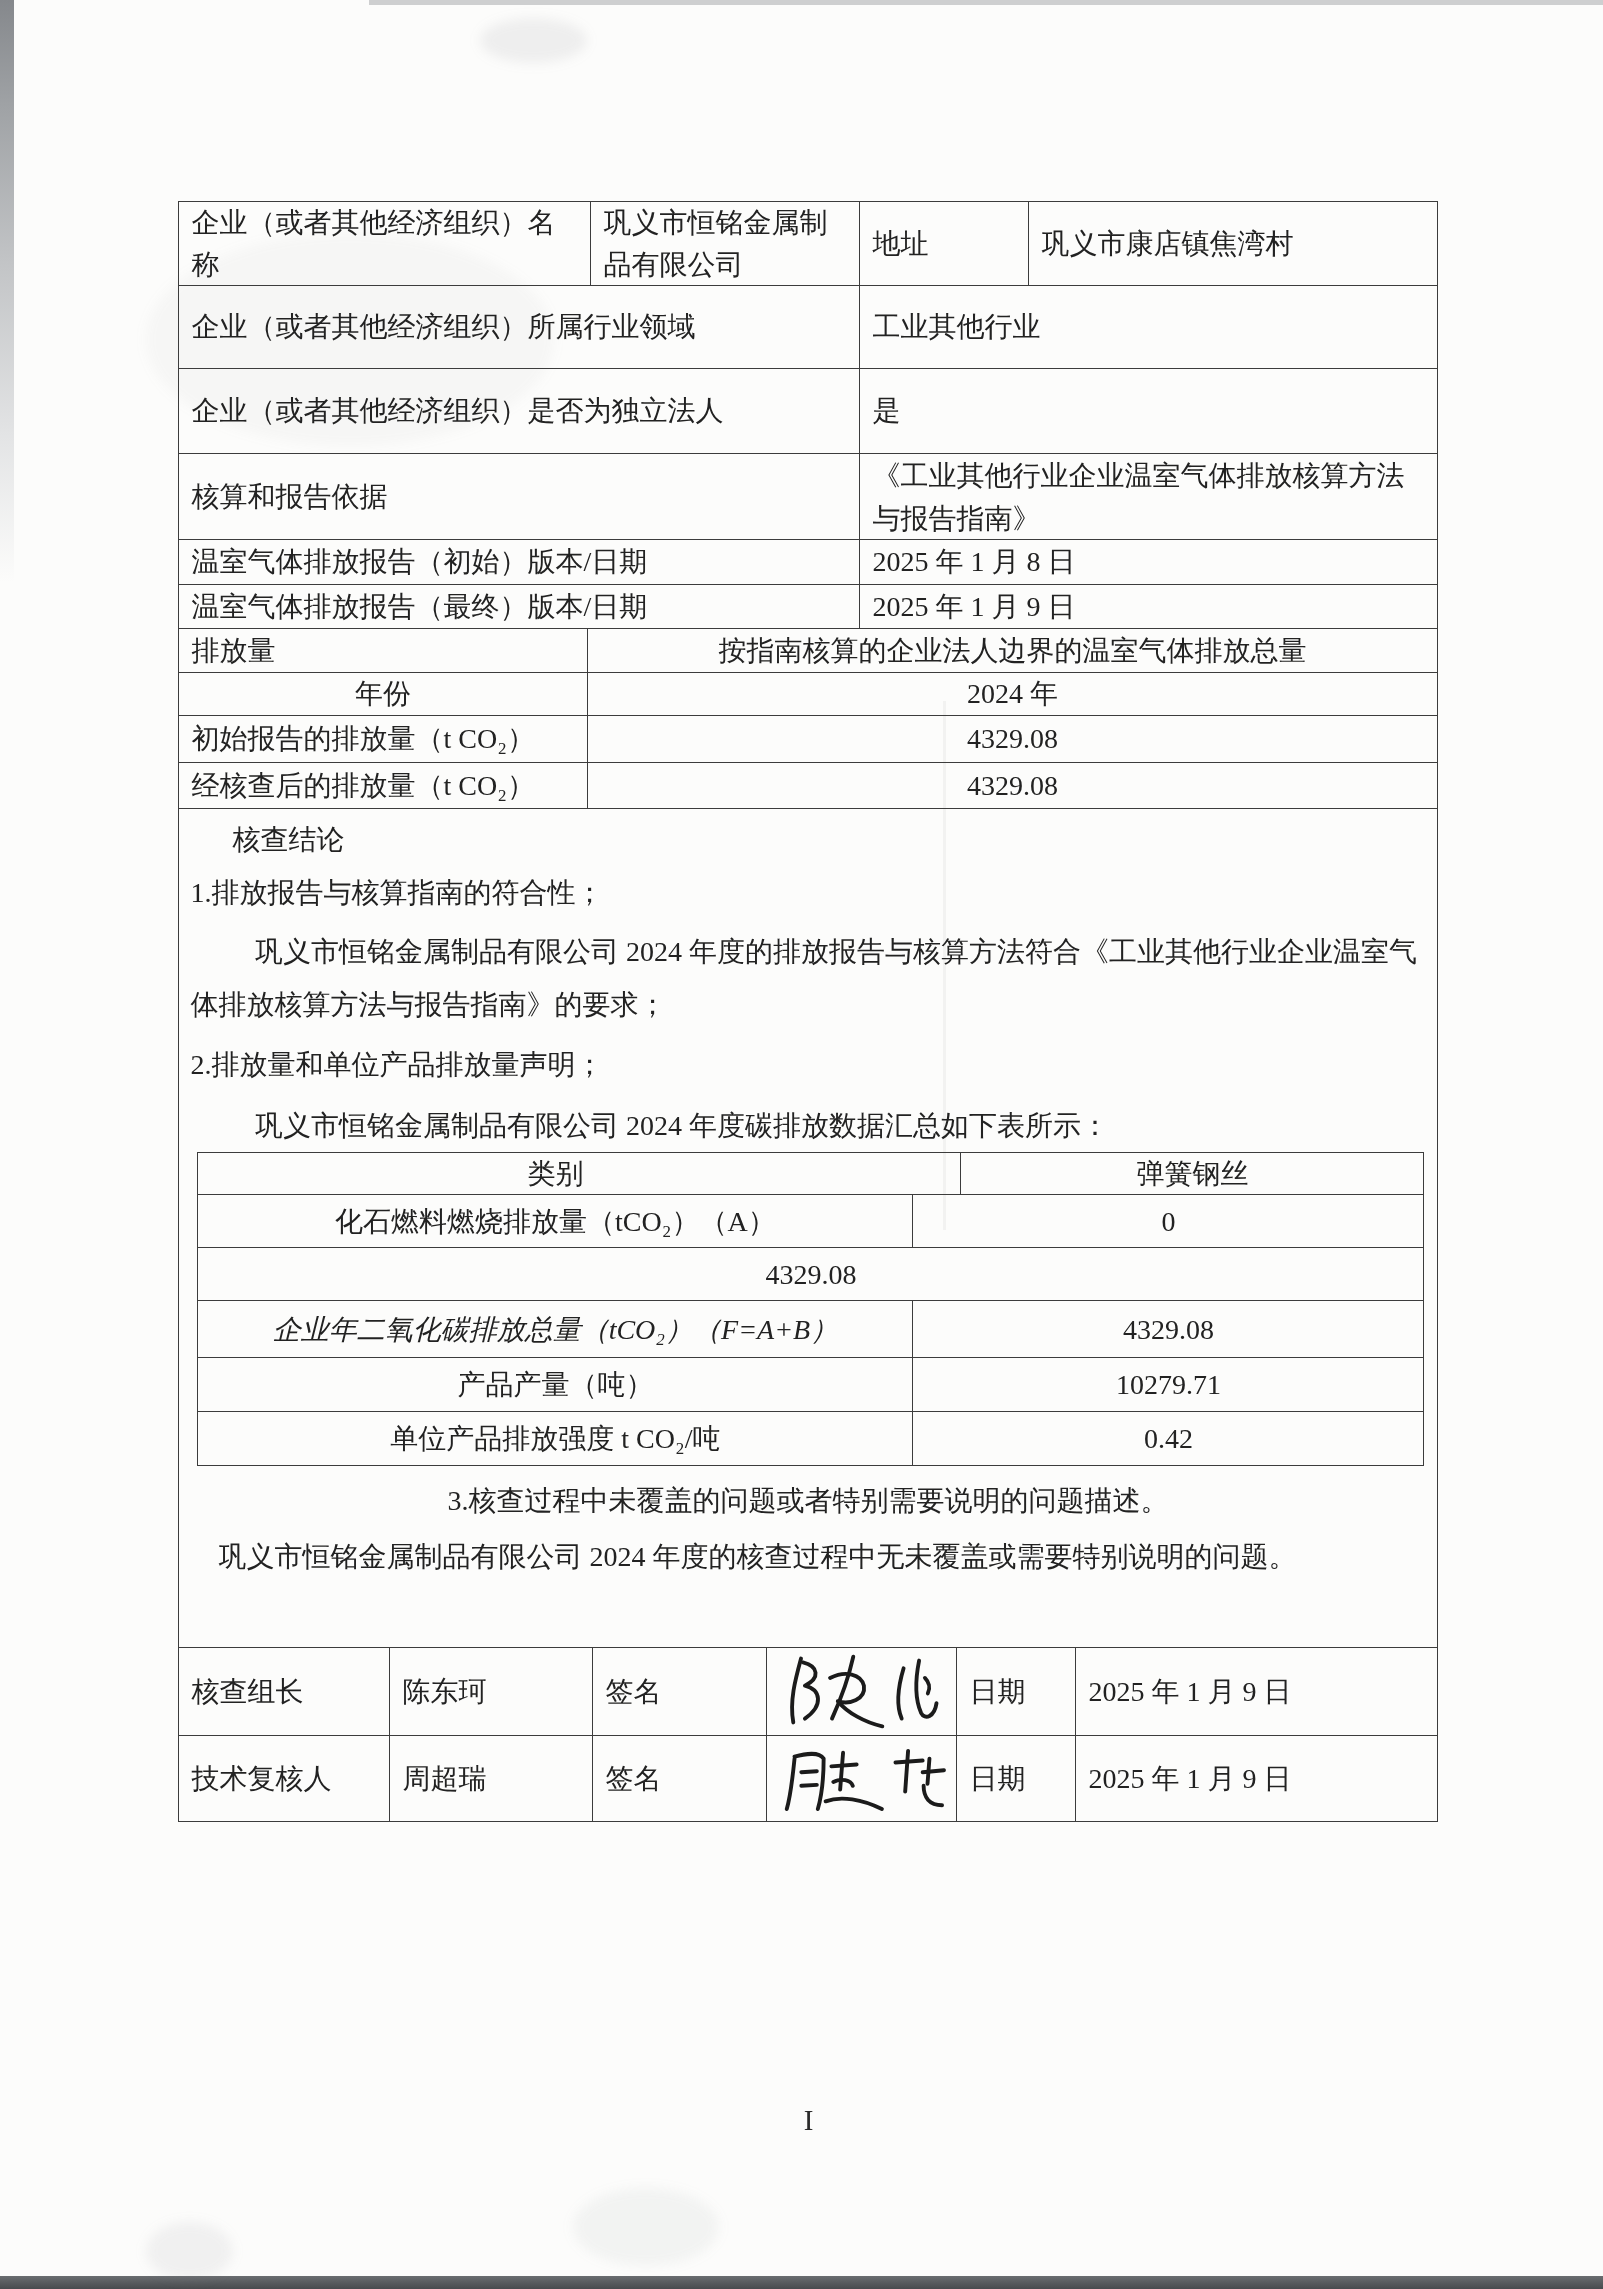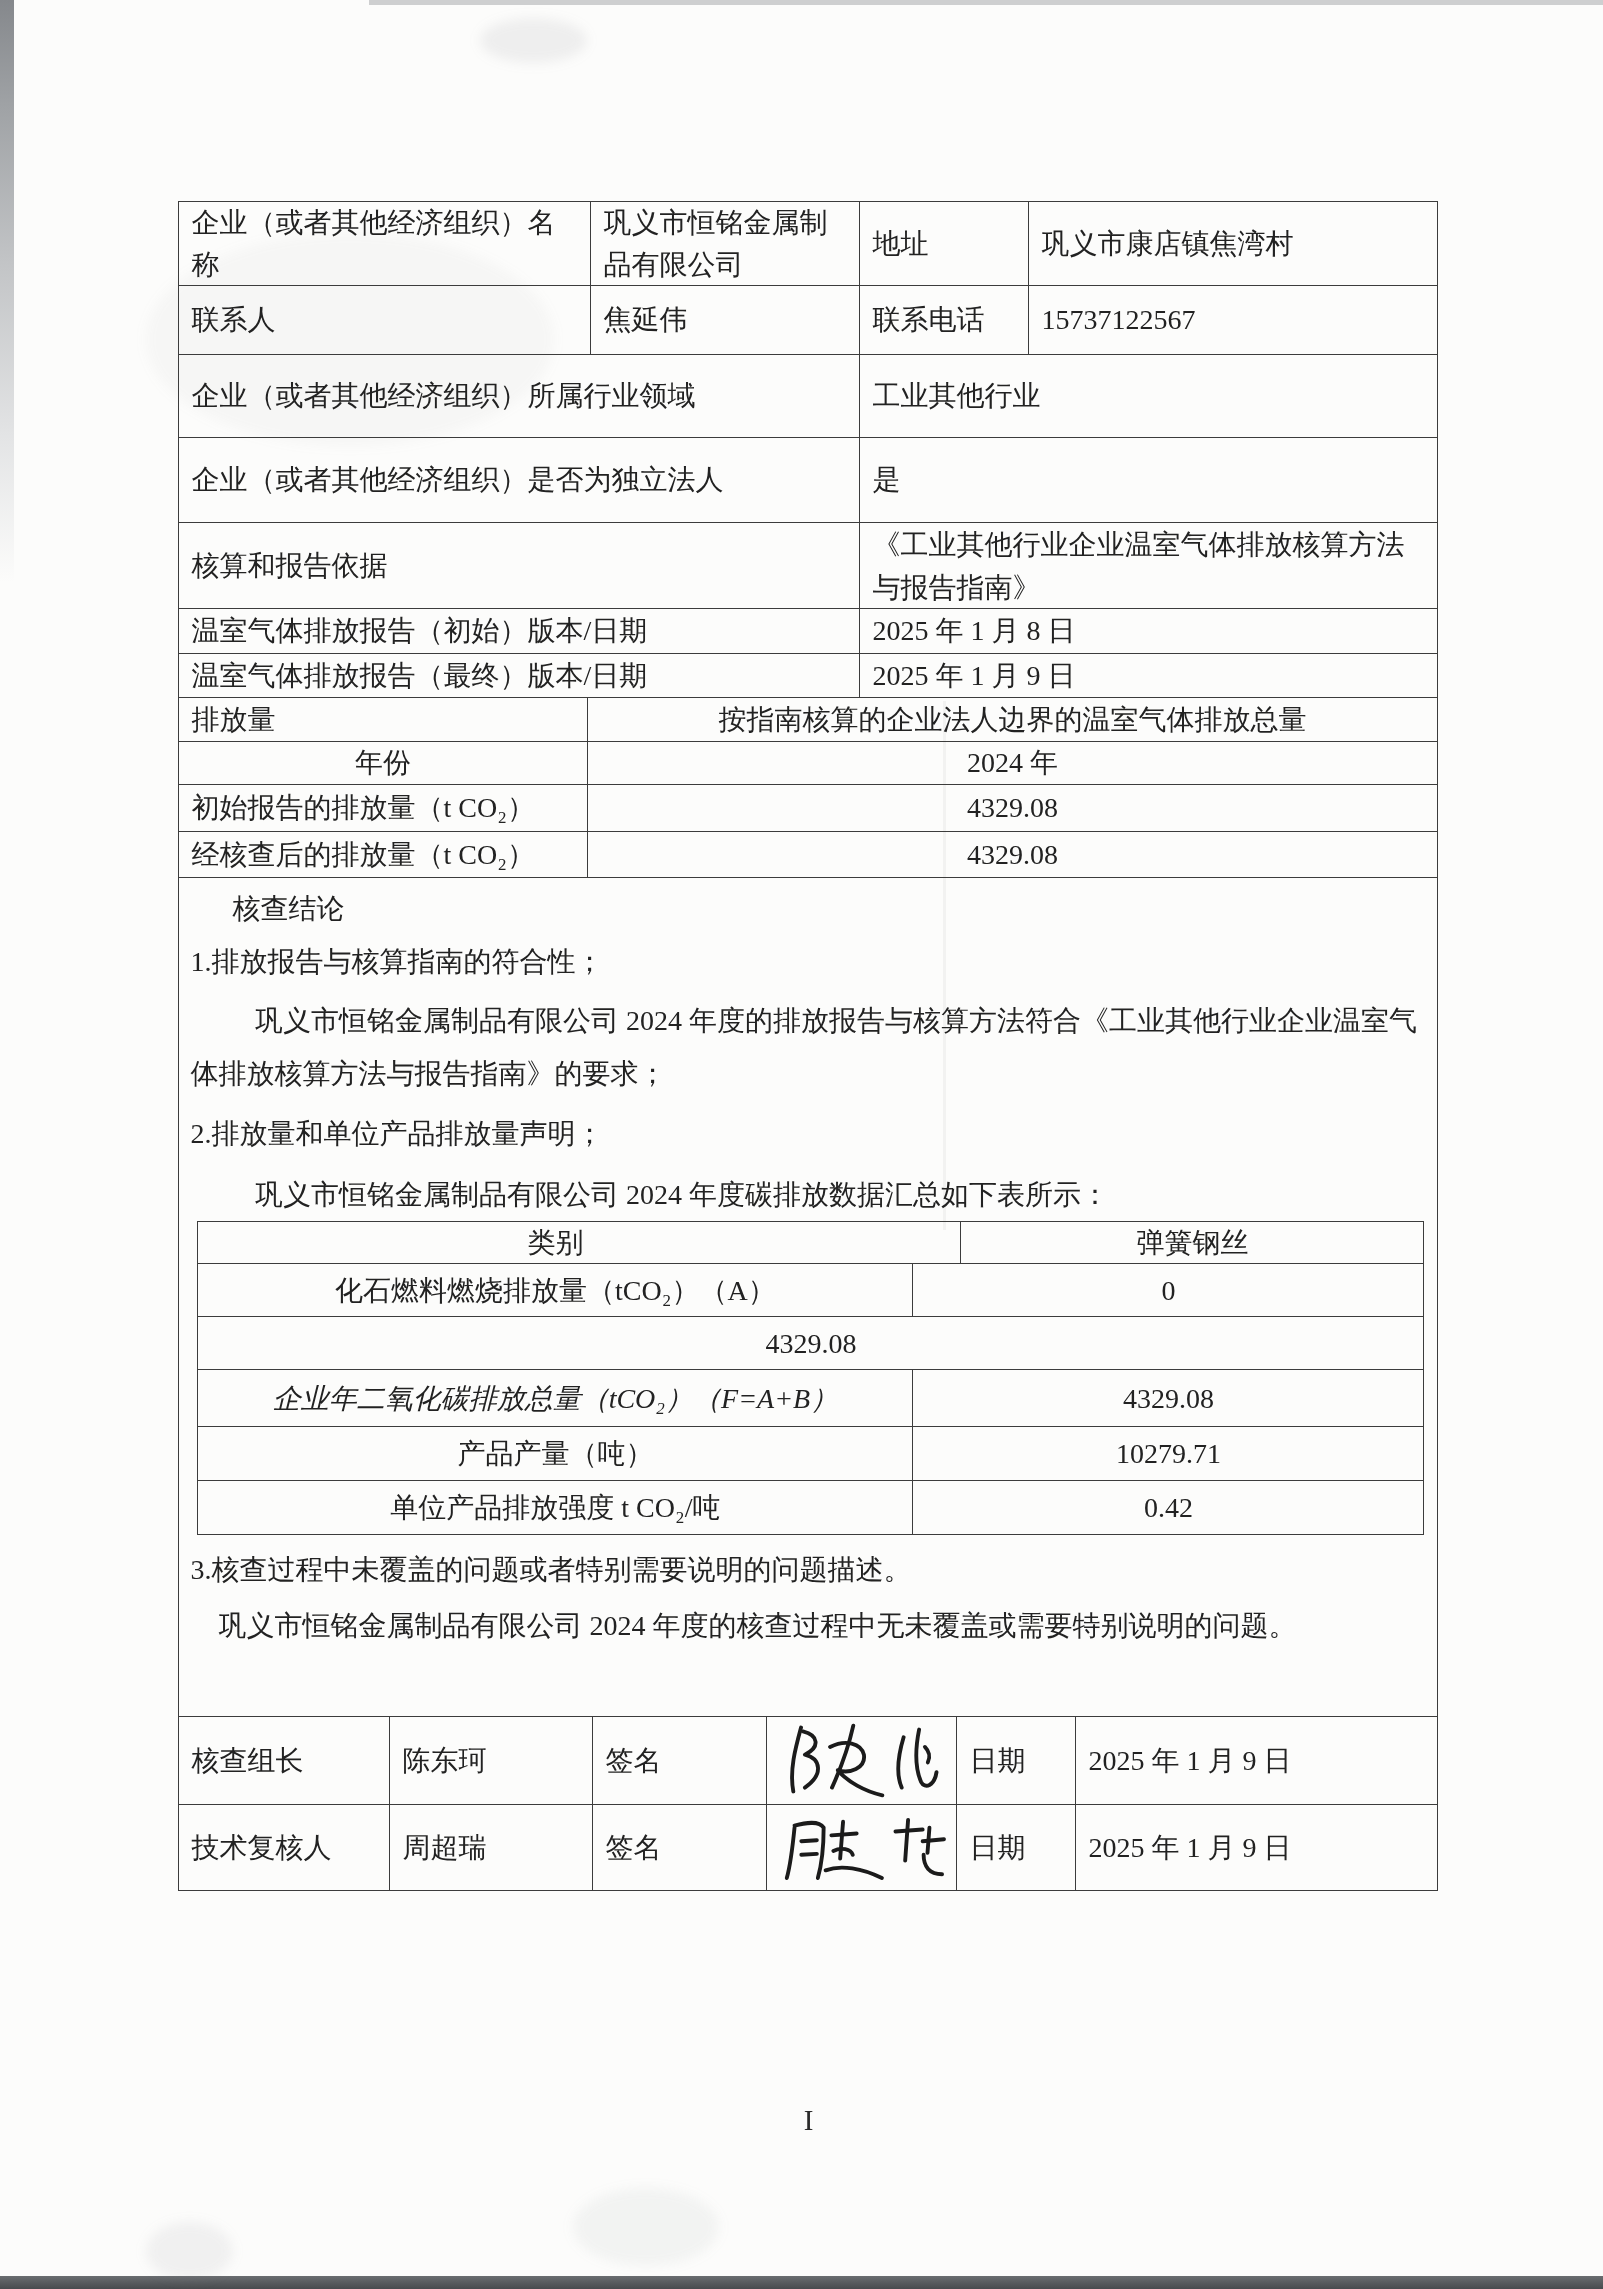"联系人" div.row { html: <div> <div>联系人</div> <div>焦延伟</div> <div>联系电话</div> <div>15737122567</div> </div> -> none }
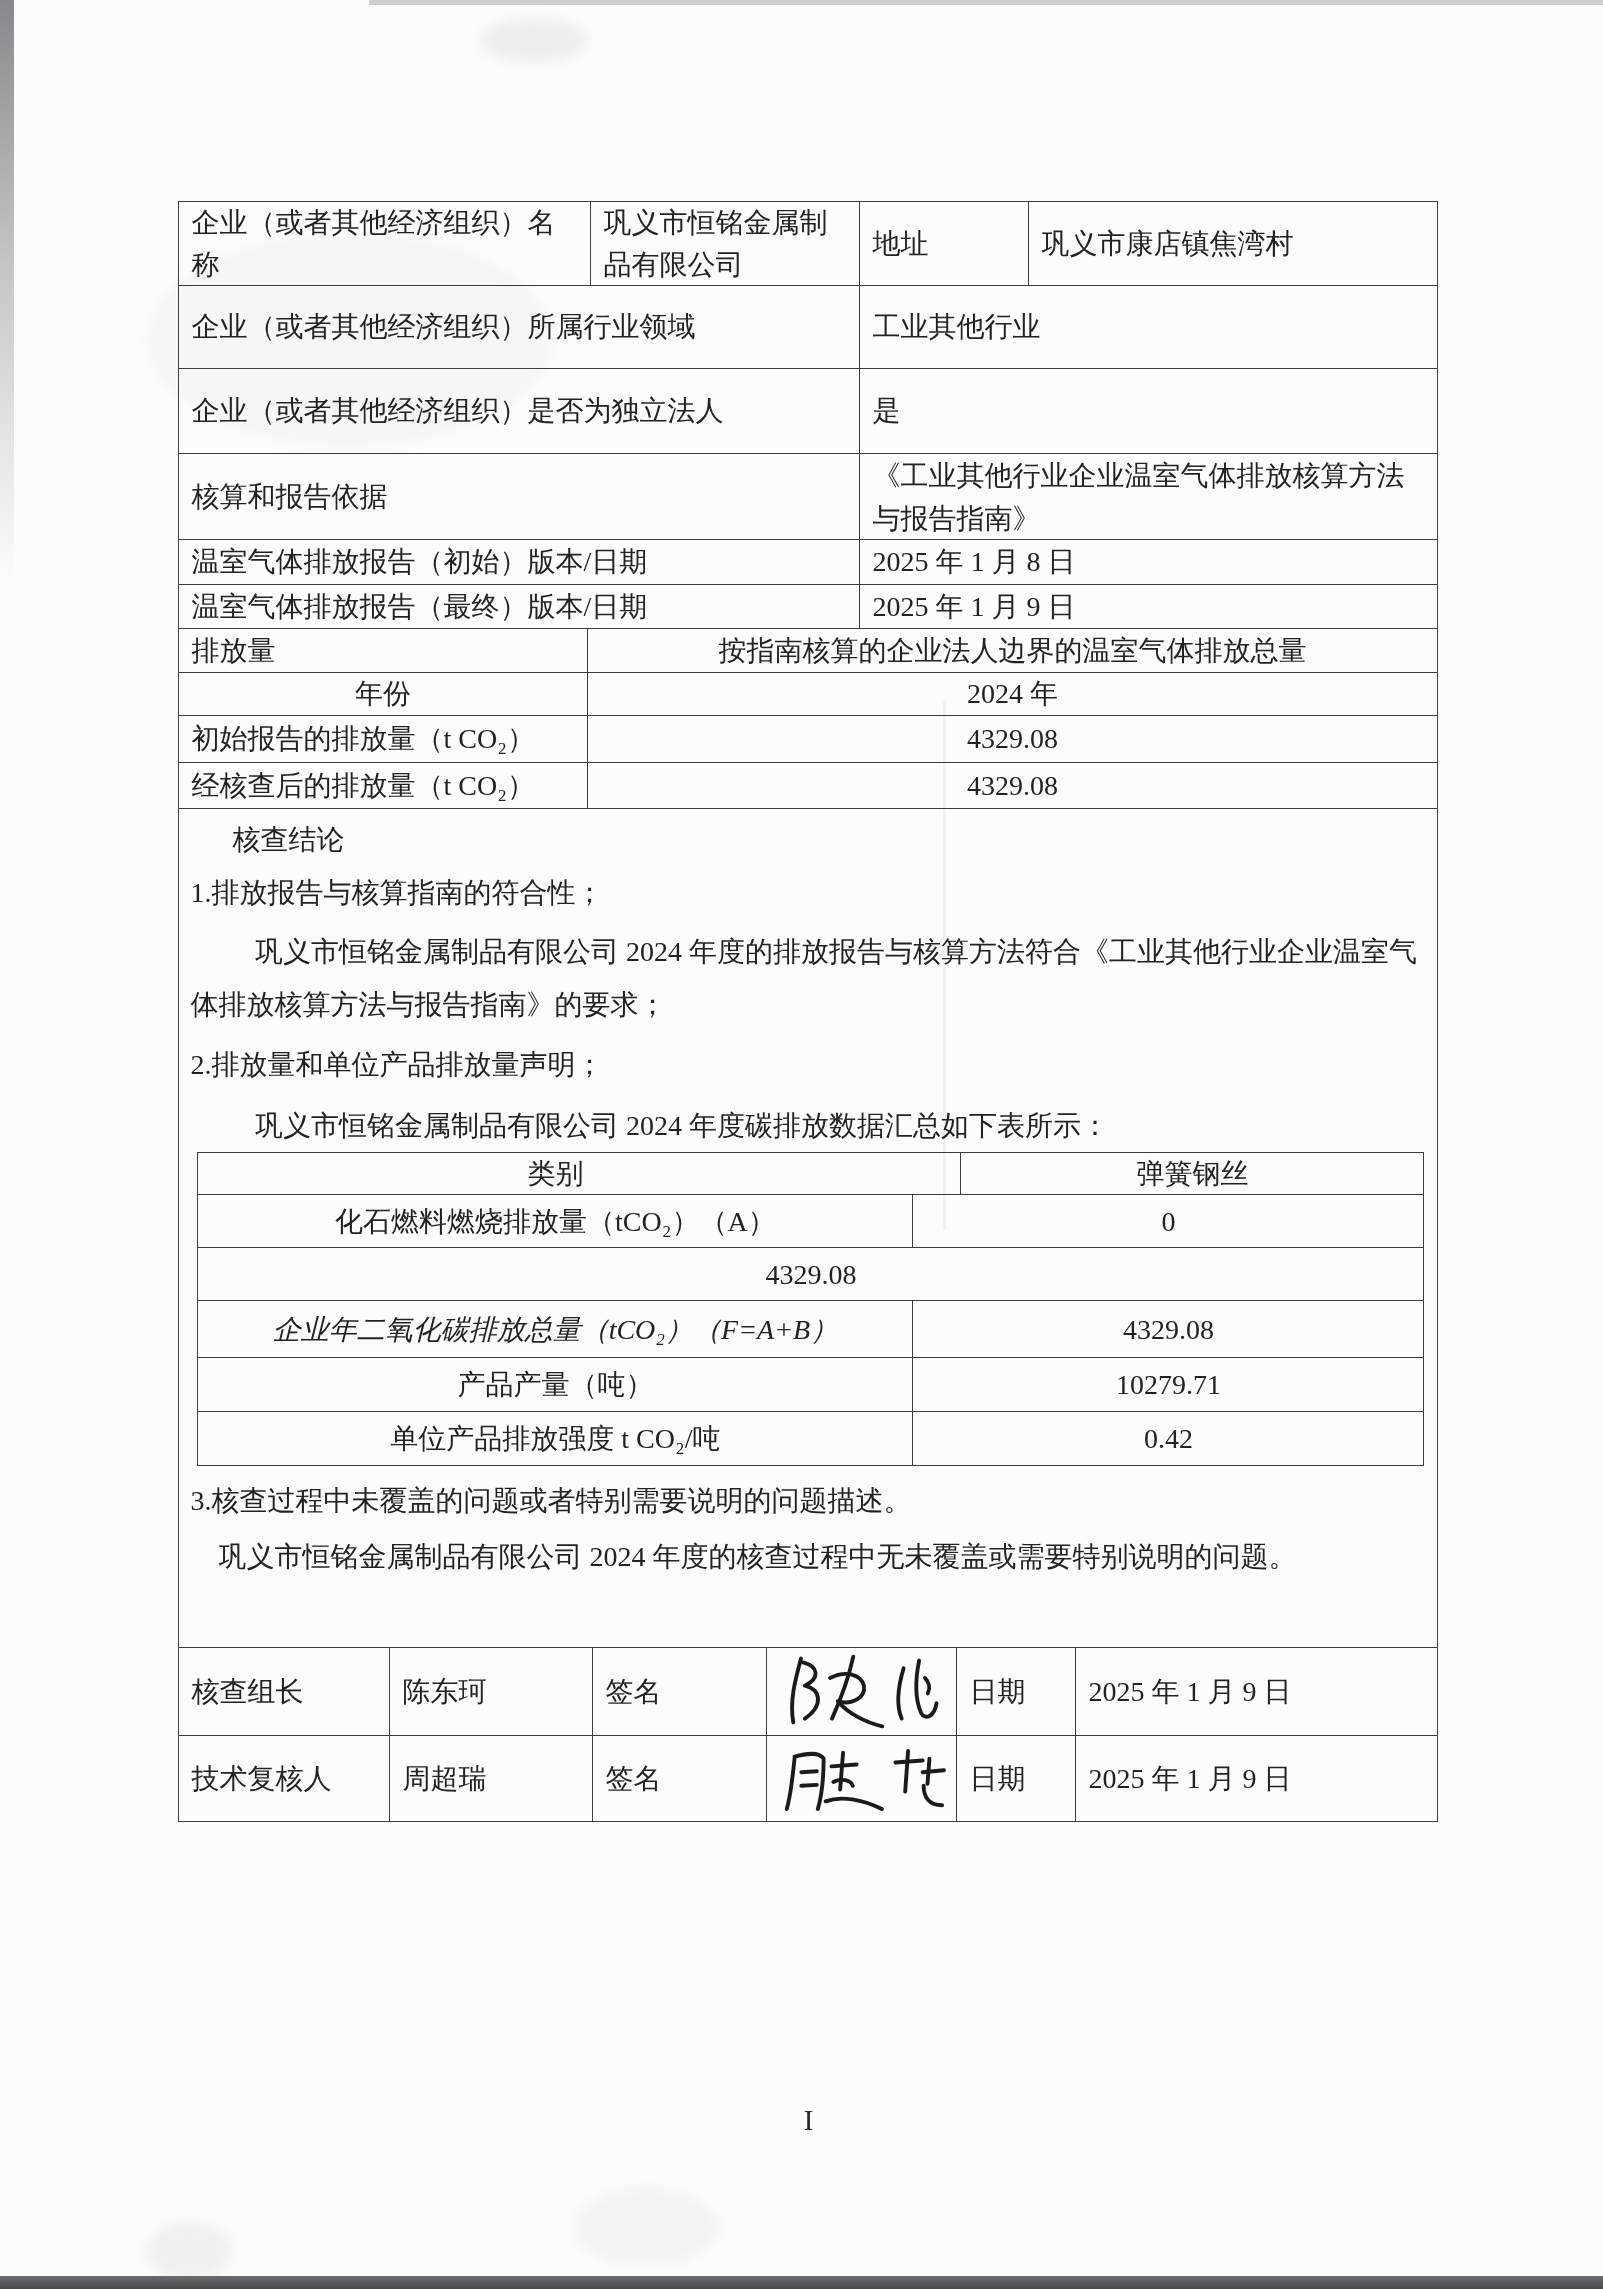"3.核查过程中未覆盖的问题或者特别需要说明的问题描述。" p { text-align: none -> center }
